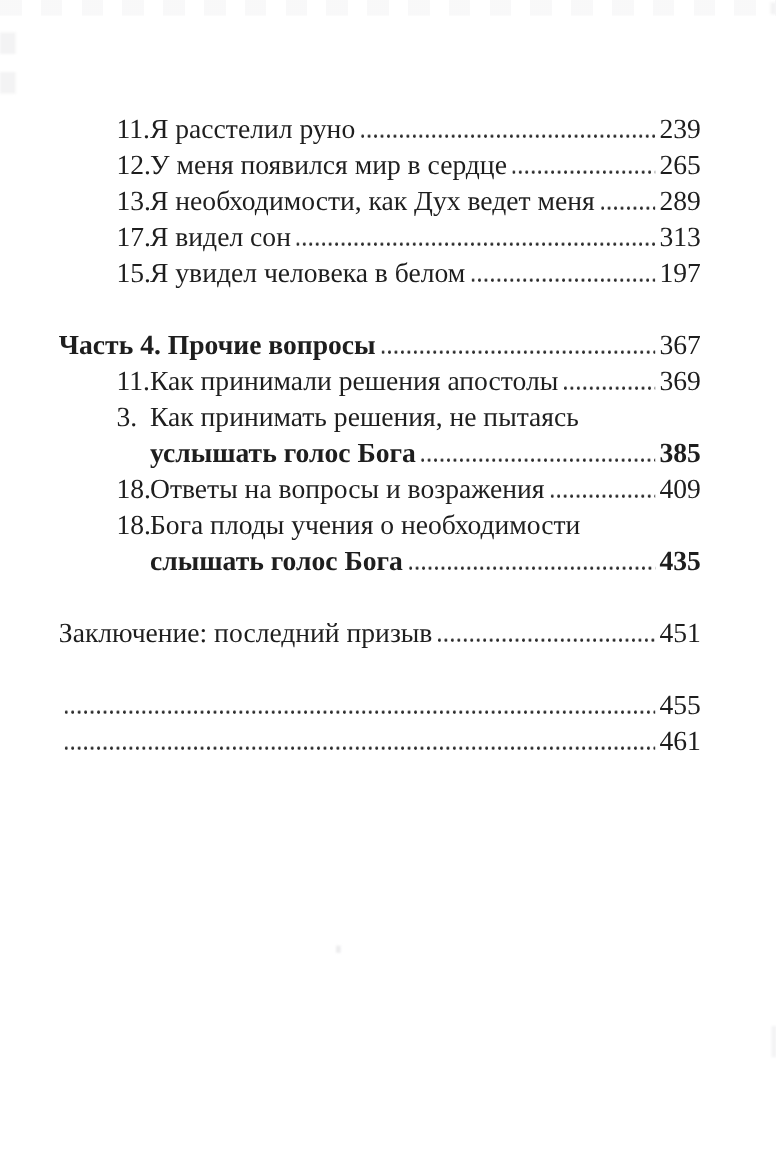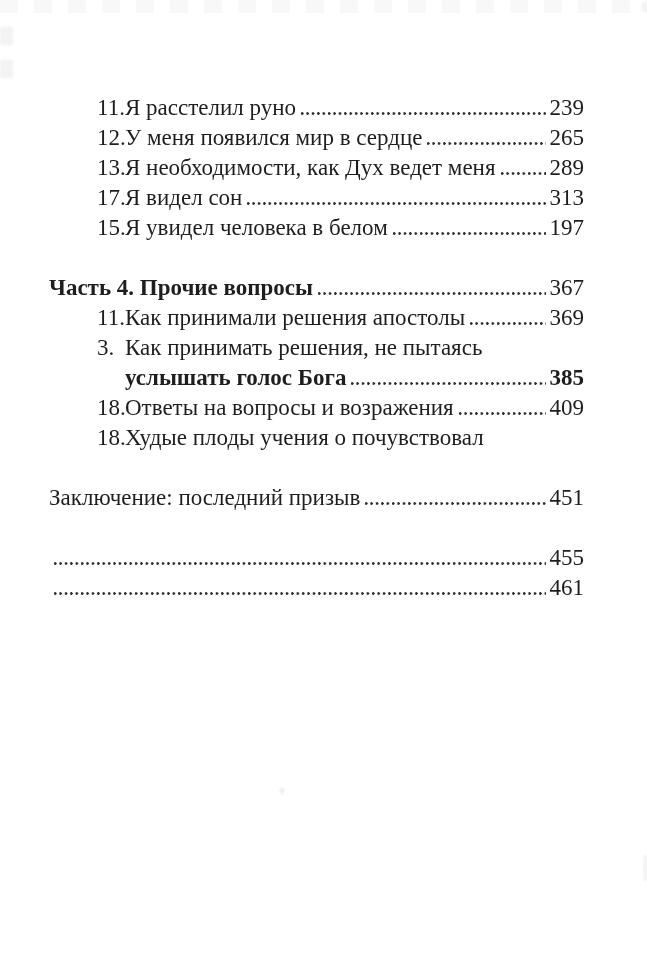"Худые плоды учения о почувствовал" span.title { text: Худые плоды учения о почувствовал -> Бога плоды учения о необходимости }
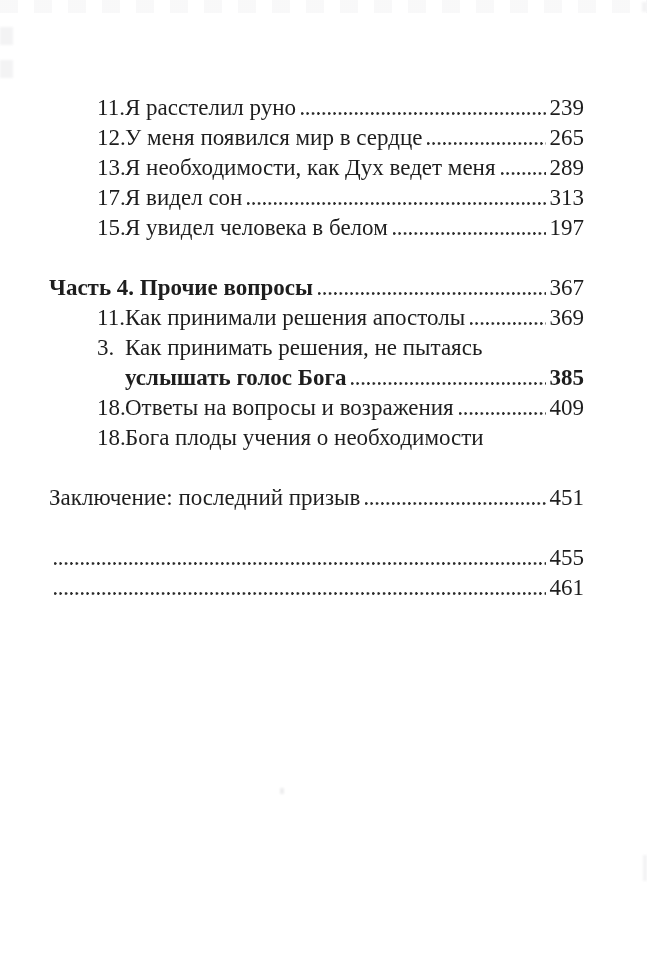"слышать голос Бога" div.row { html: none -> <div> <span>слышать голос Бога</span> <span></span> <span>435</span> </div> }
